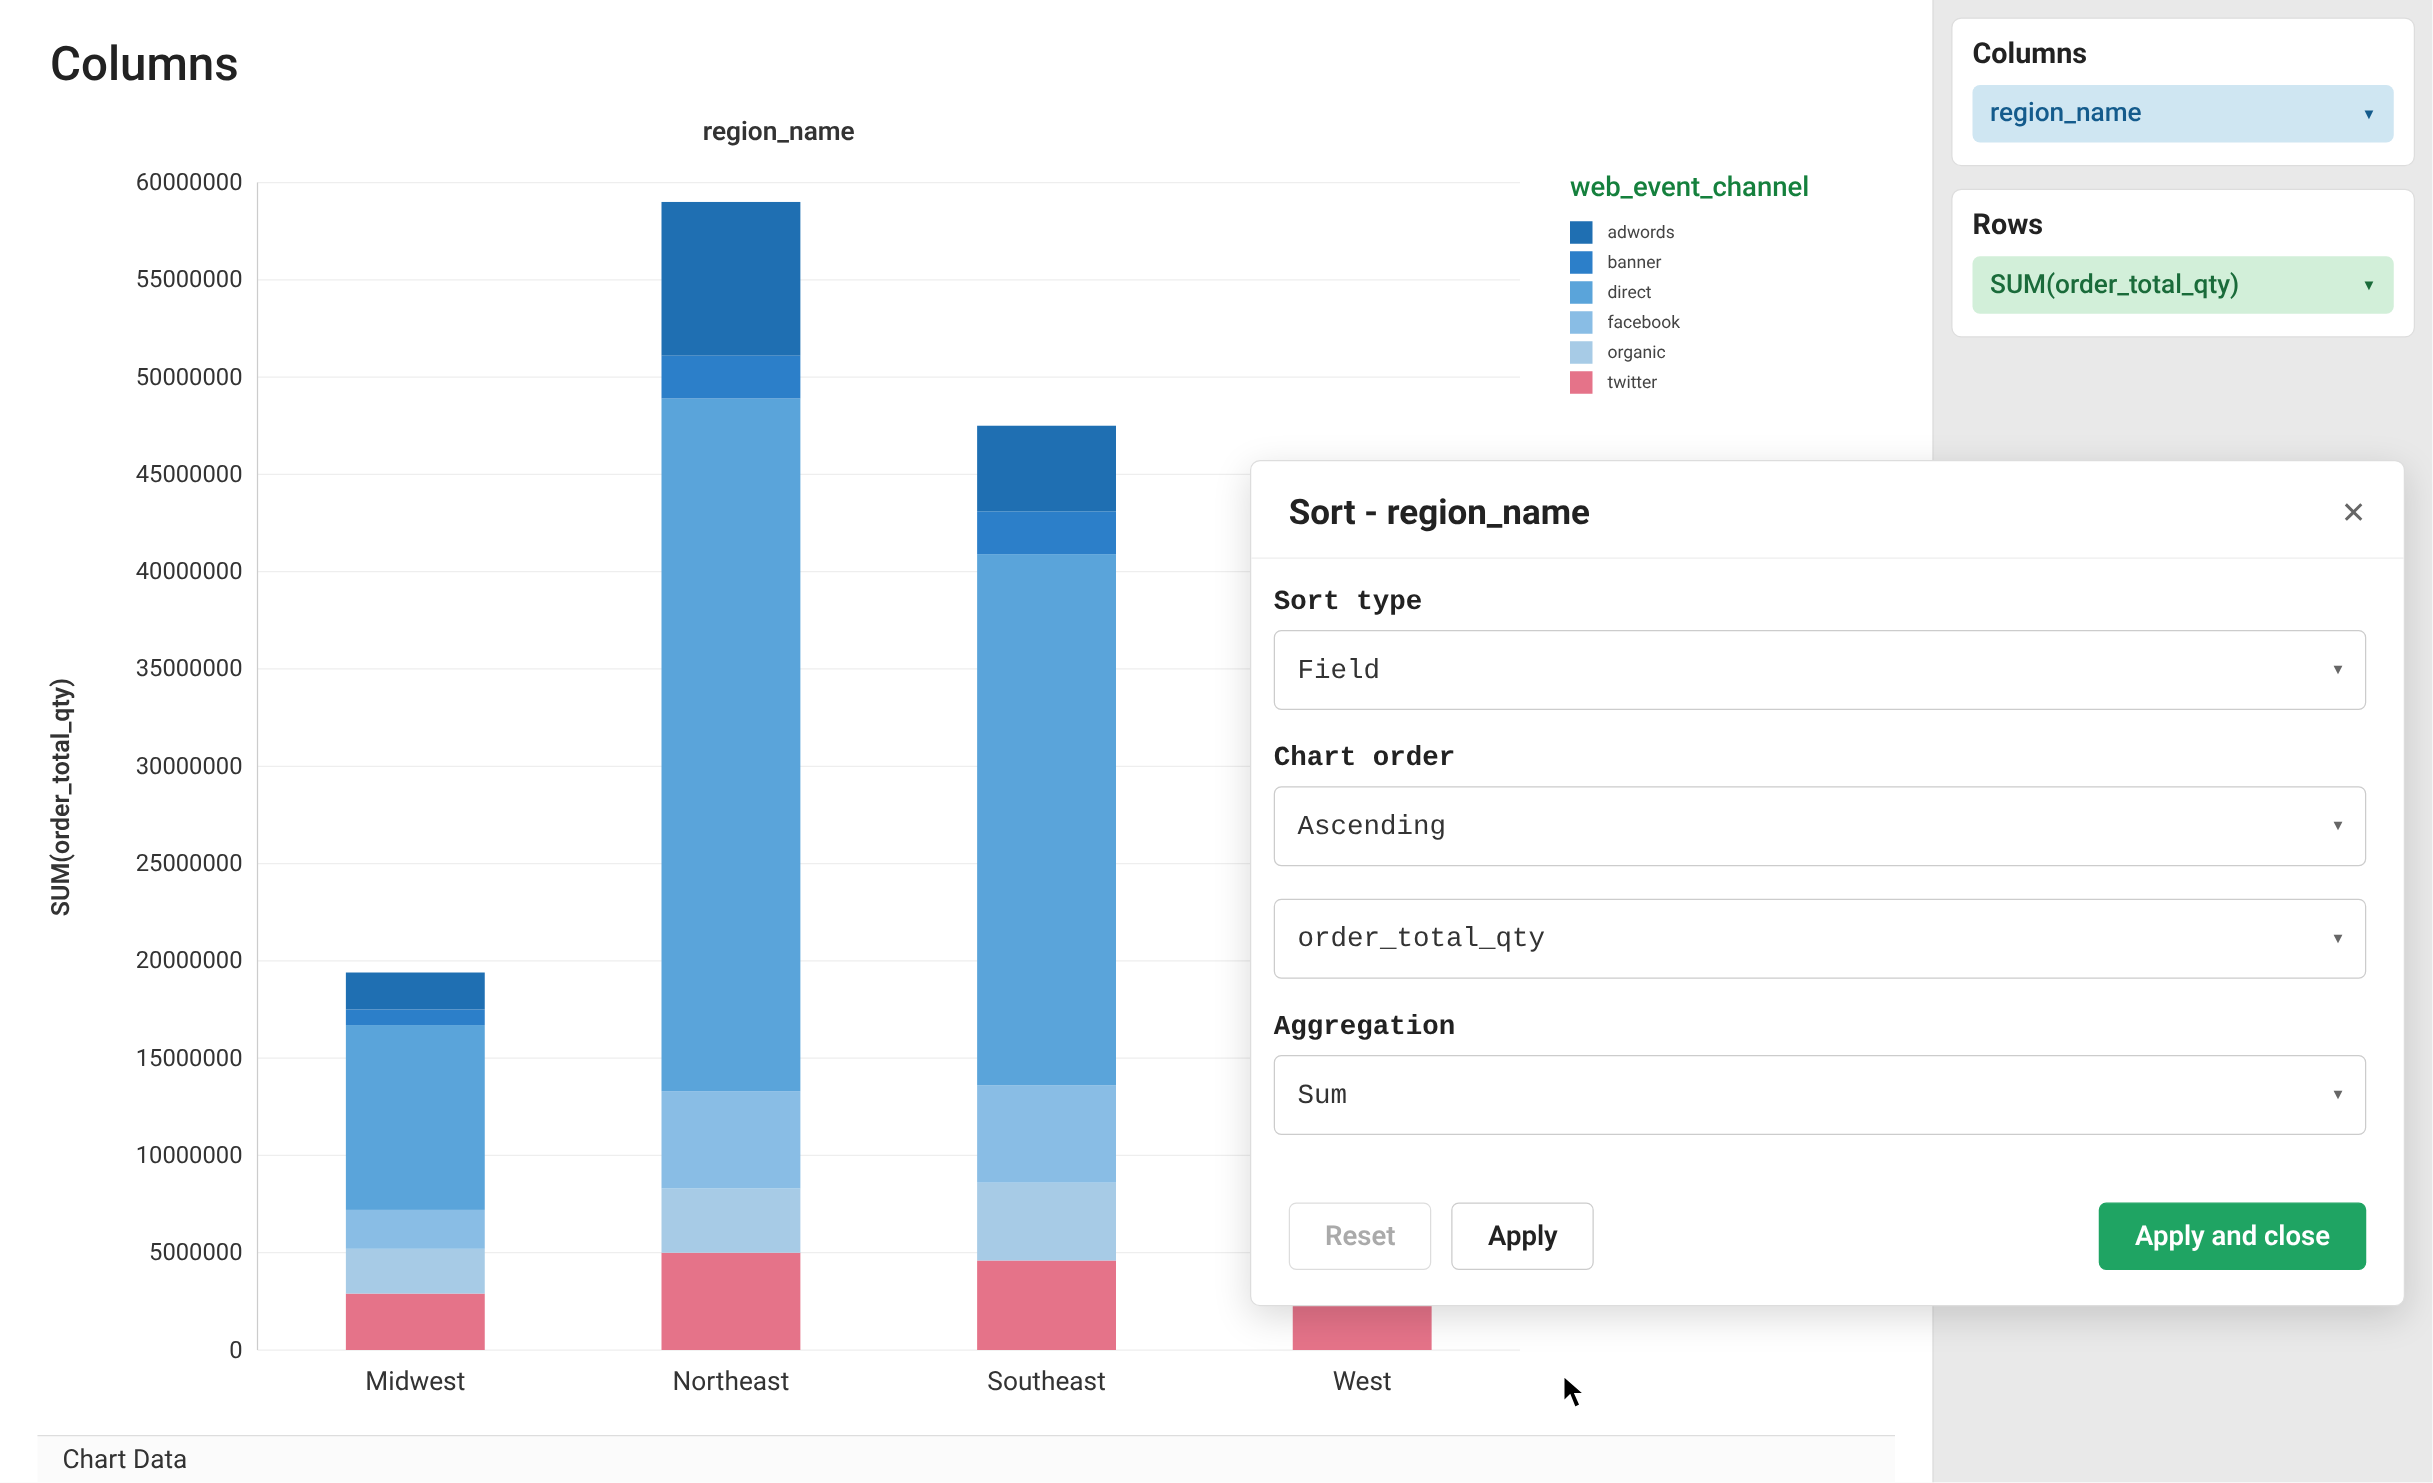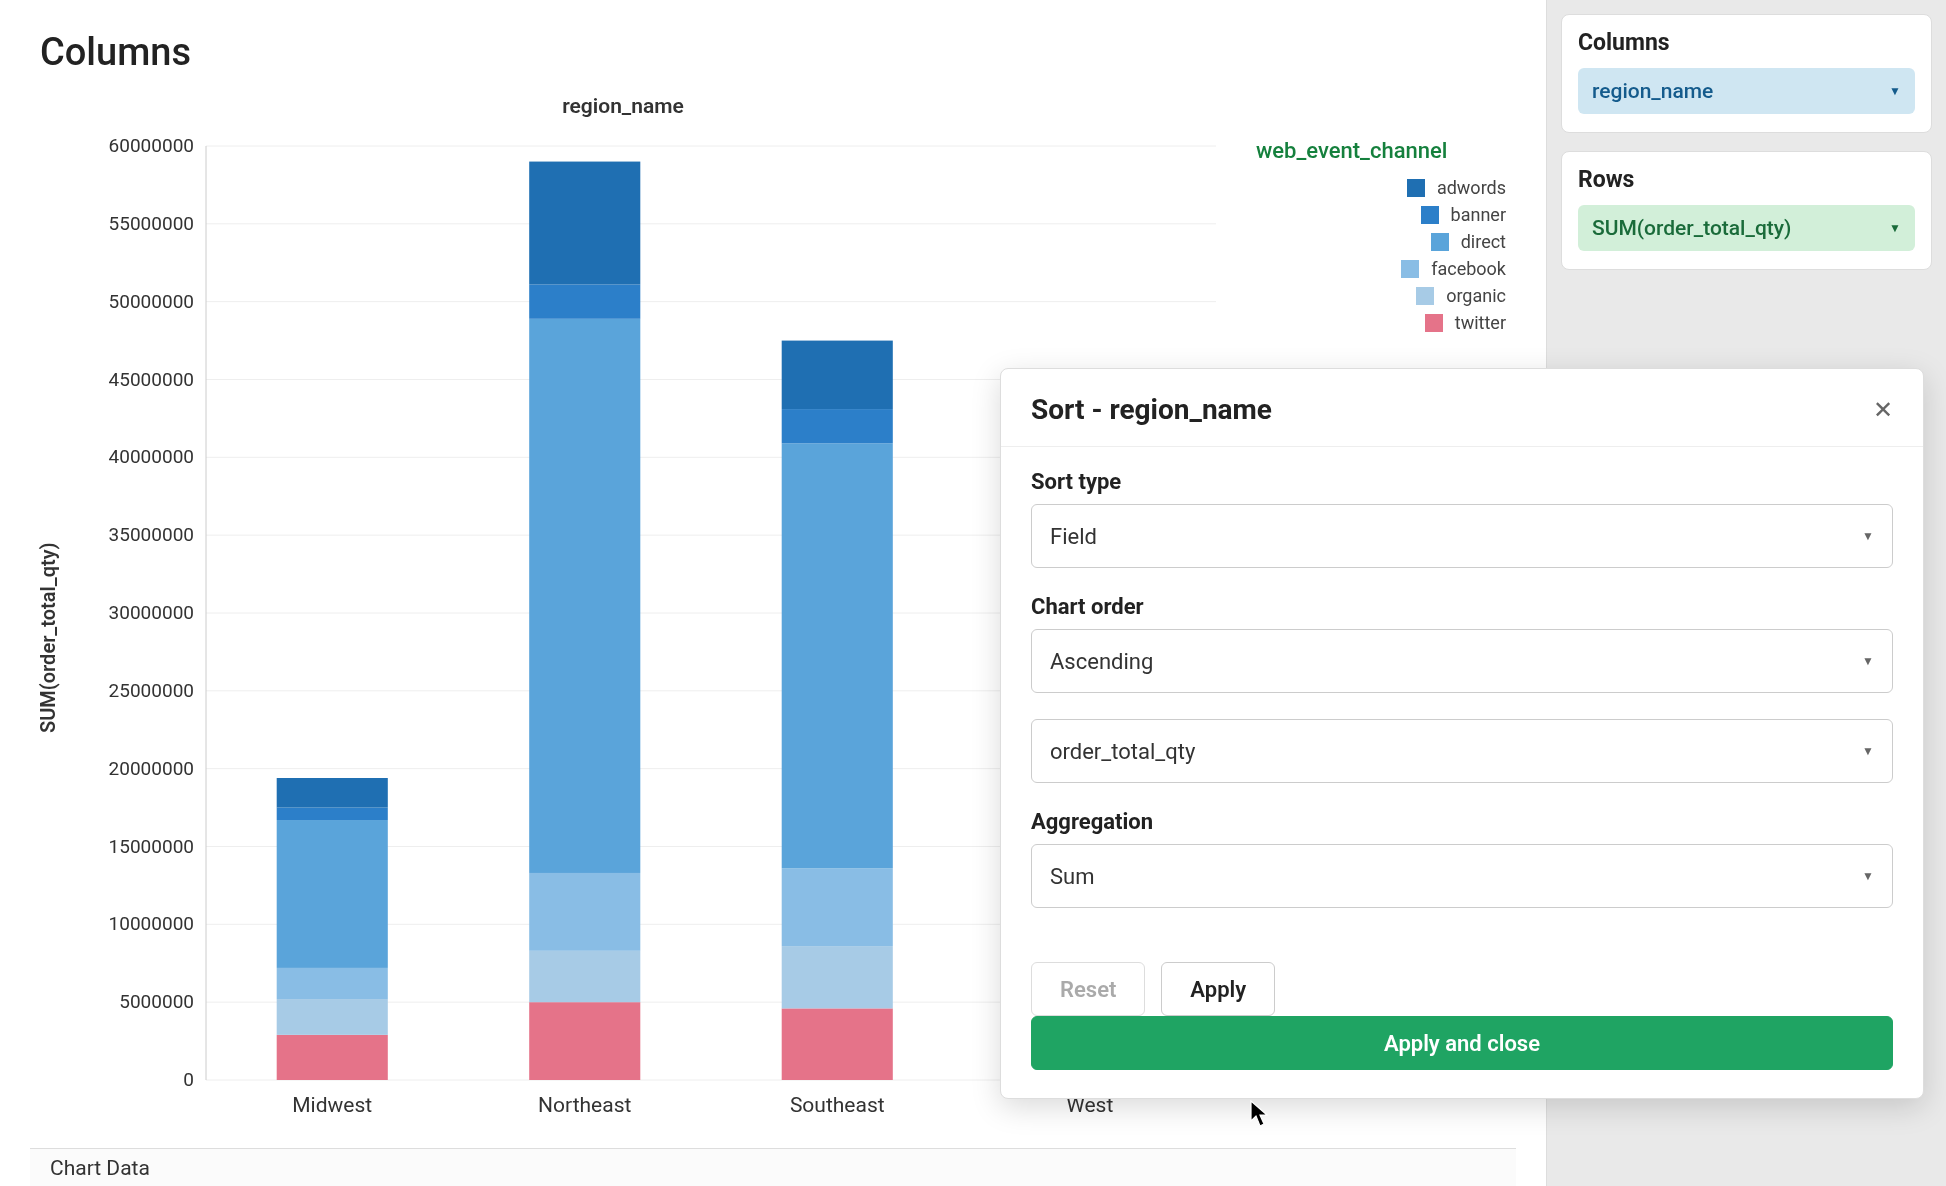"adwords" .legend-item { font-size: 18px -> 14px; justify-content: flex-end -> none }
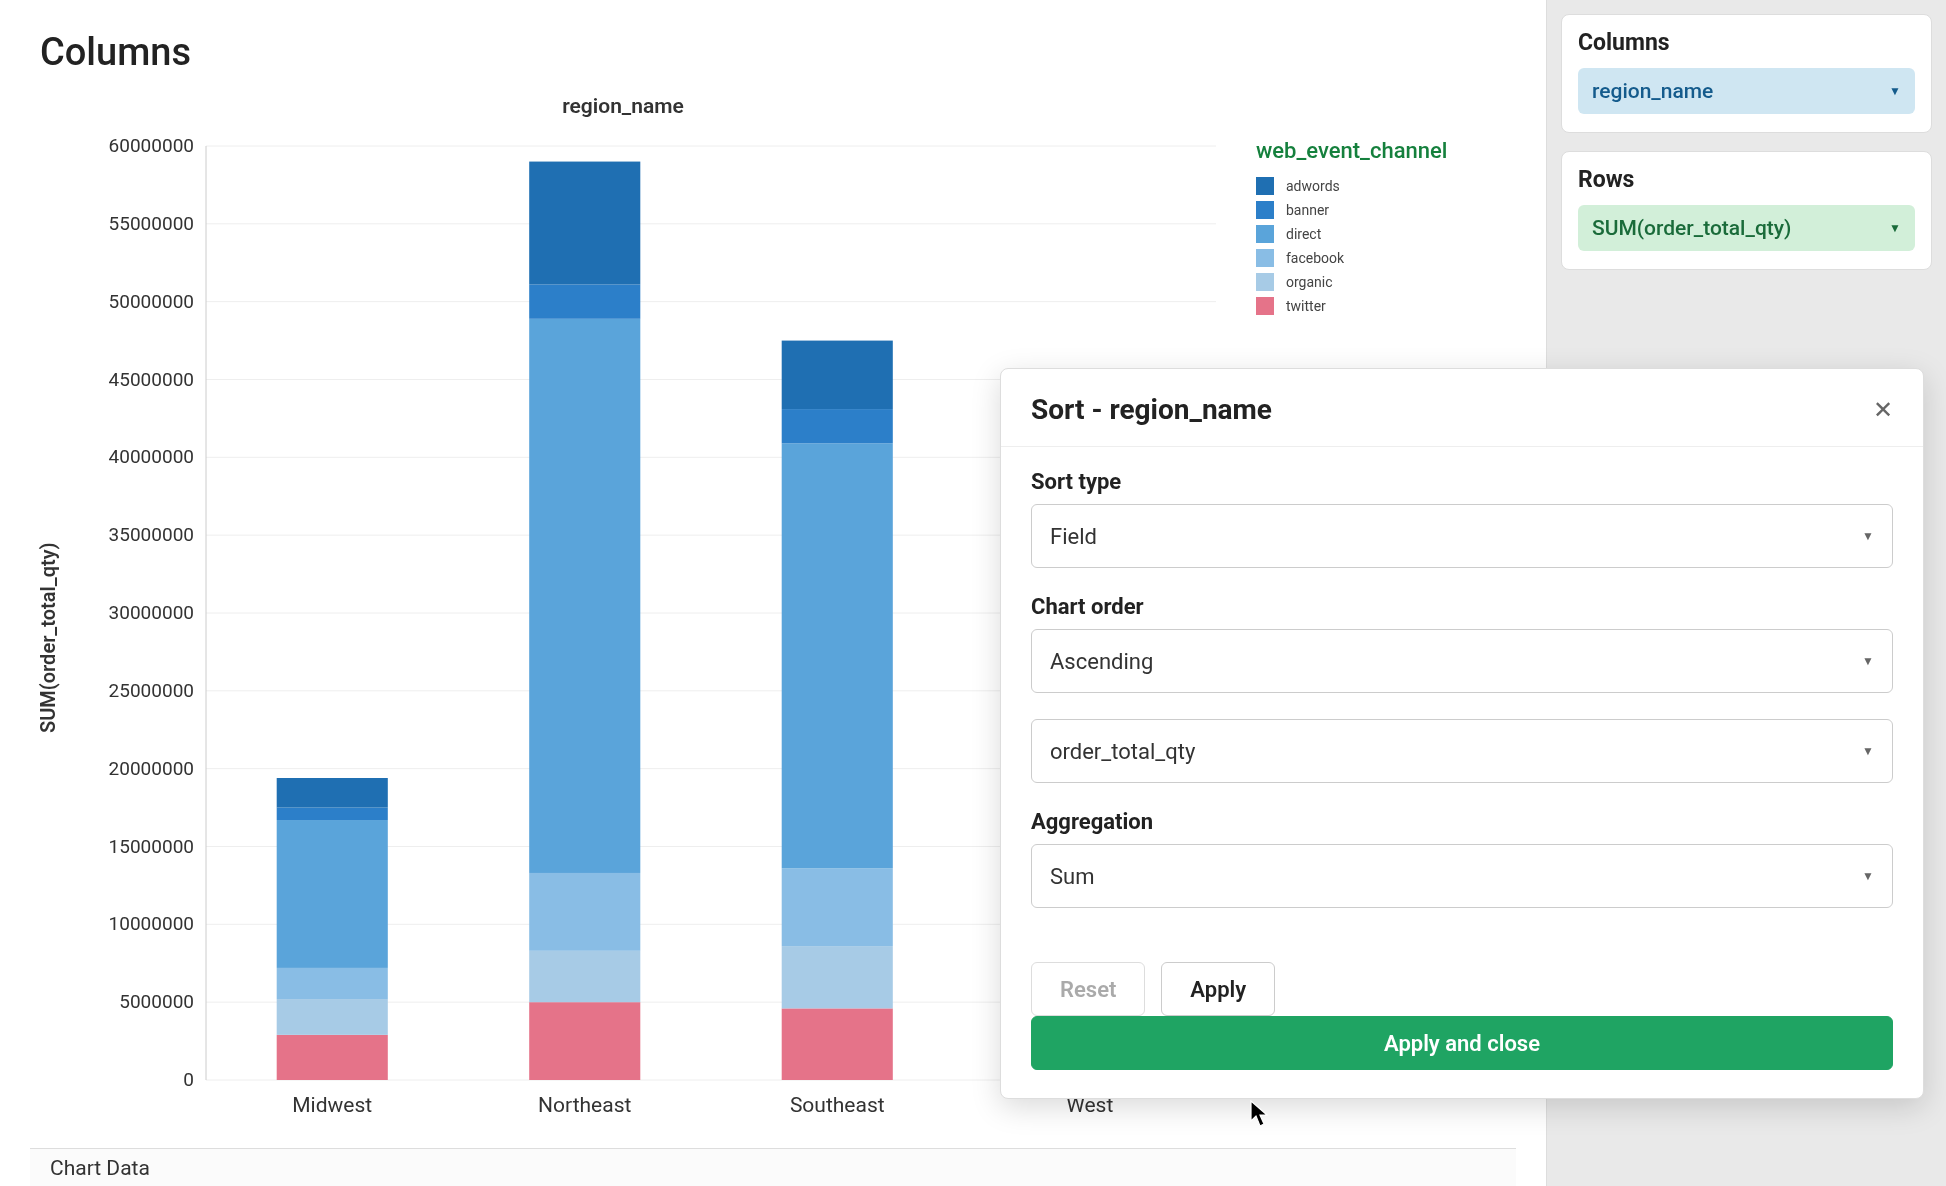"Sort type" .modal-body { font-family: none -> Liberation Mono, monospace; padding: 22px 30px 10px 30px -> 22px 30px 10px 18px }
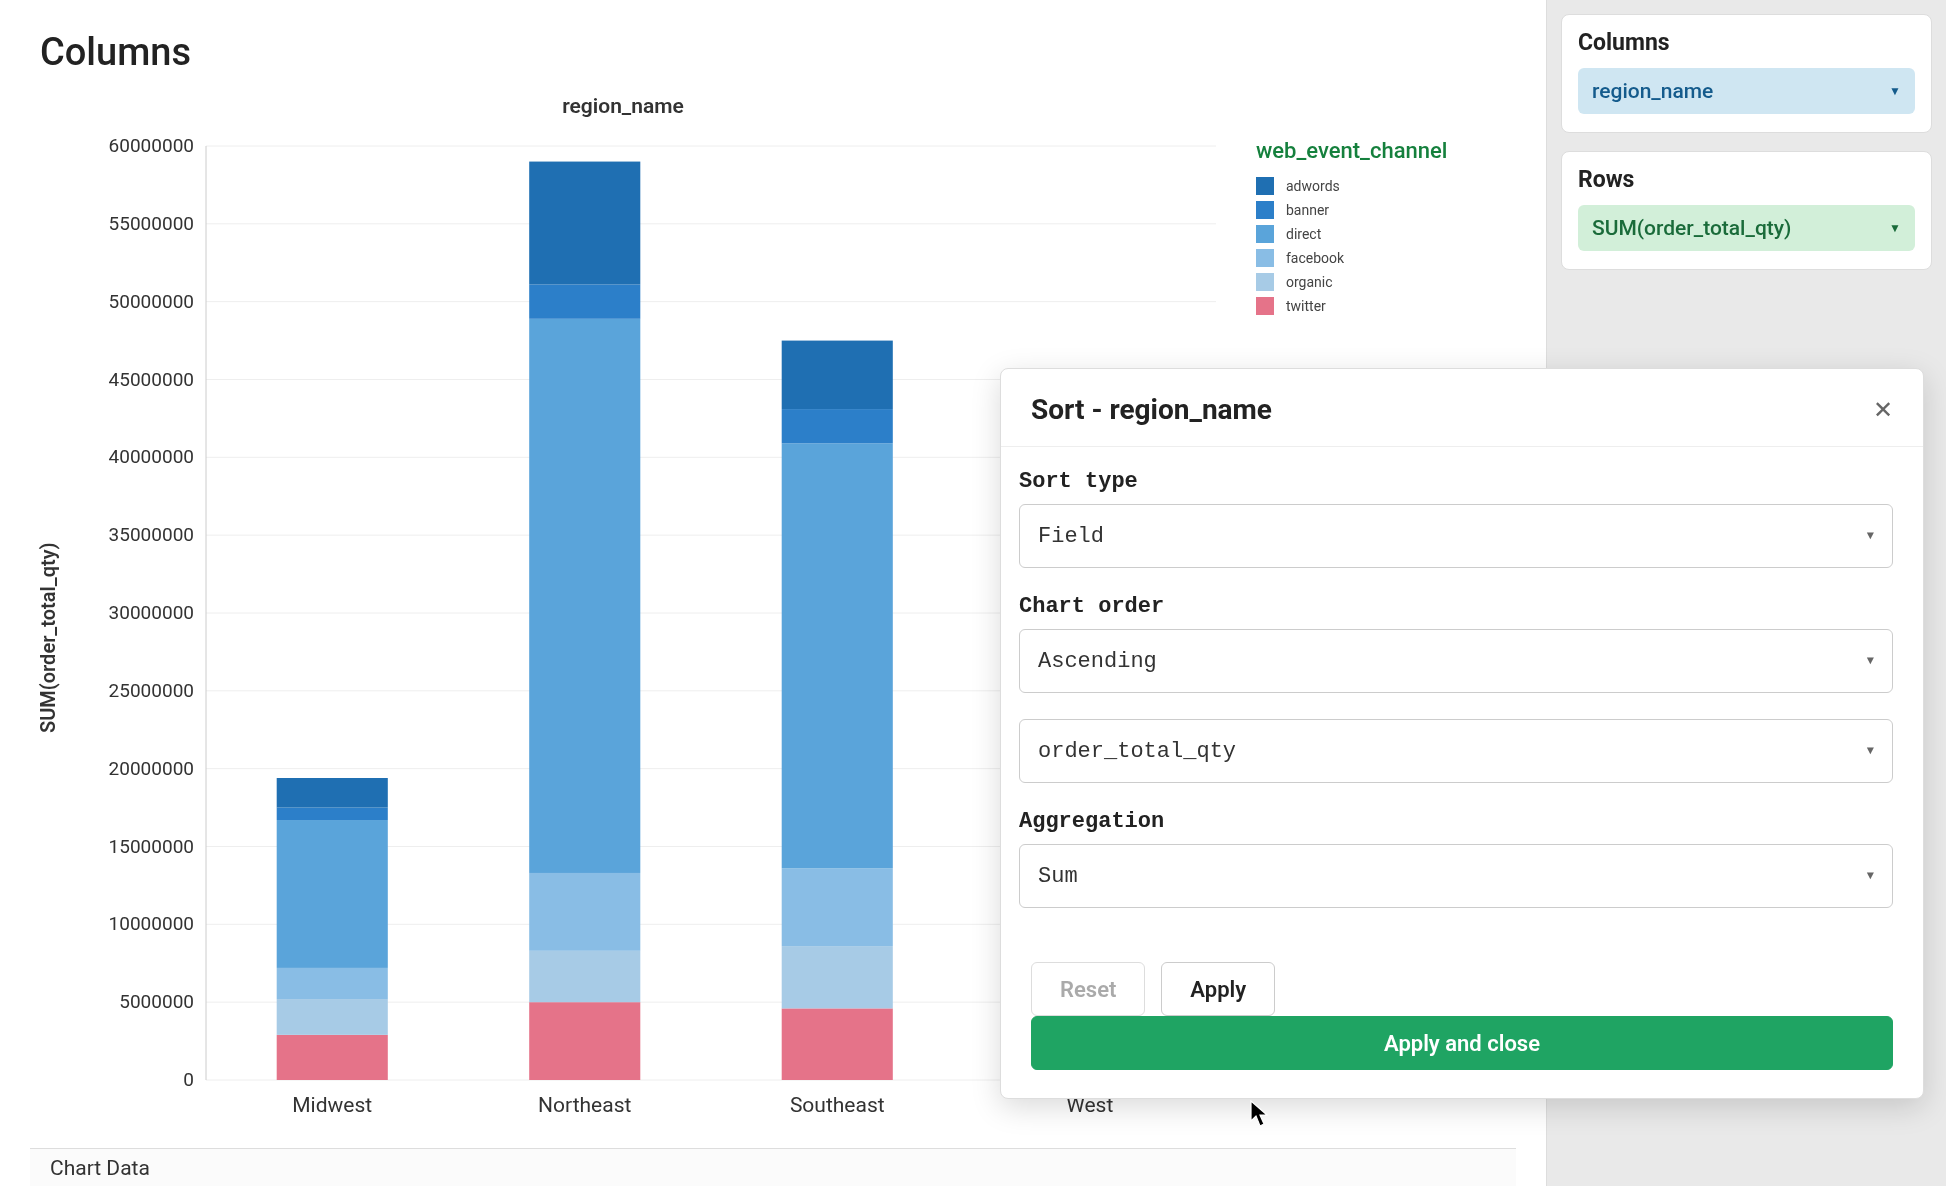"Reset" .modal-footer { flex-direction: column -> none }
